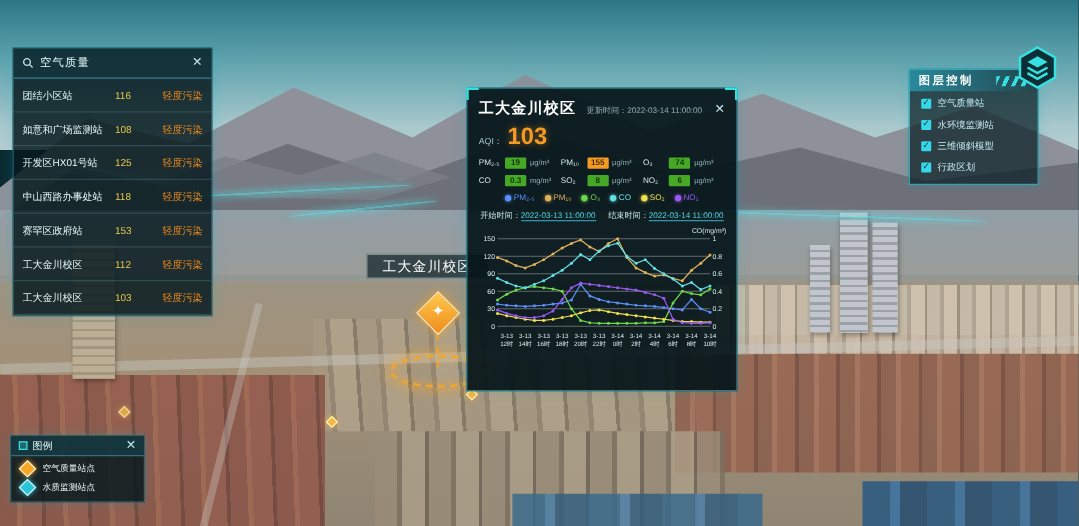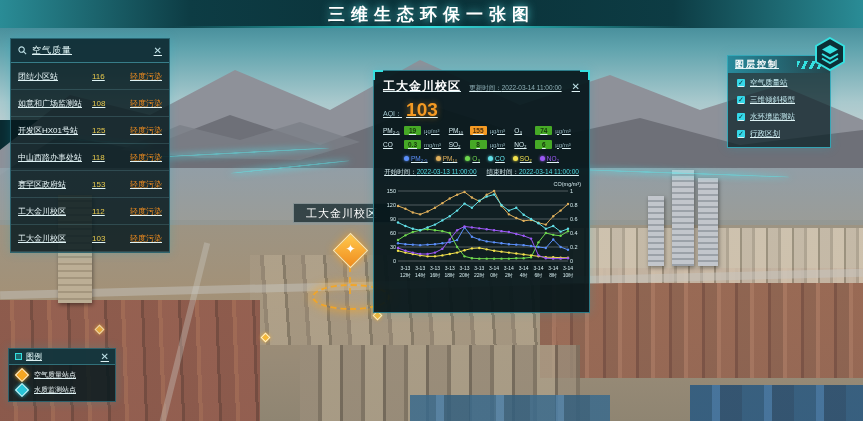"三维生态环保一张图" div.header { html: <div> <div>三维生态环保一张图</div> </div> -> none }
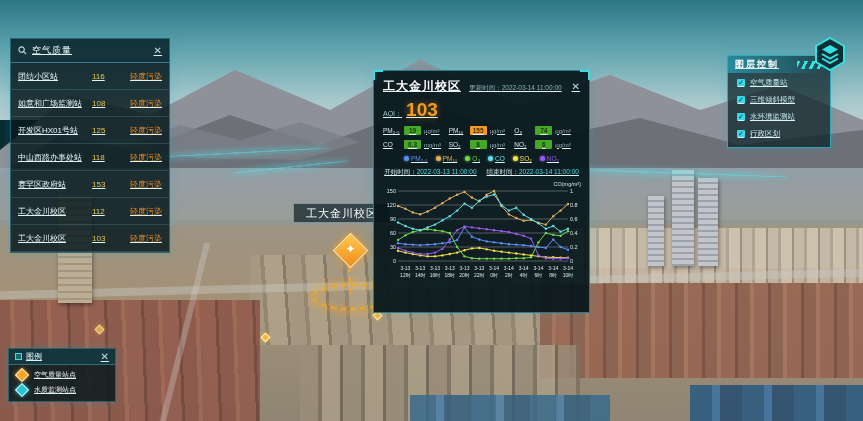"空气质量" .panel { text-decoration: underline -> none }
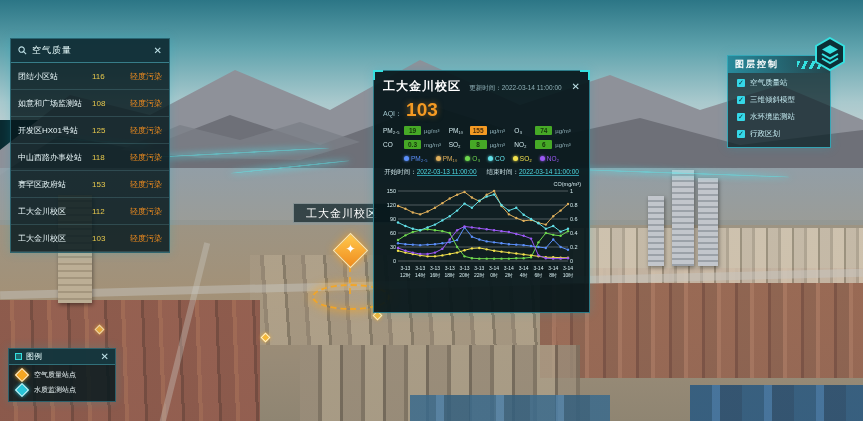"三维倾斜模型" div.lrow { order: before "水环境监测站" -> after "水环境监测站" }
